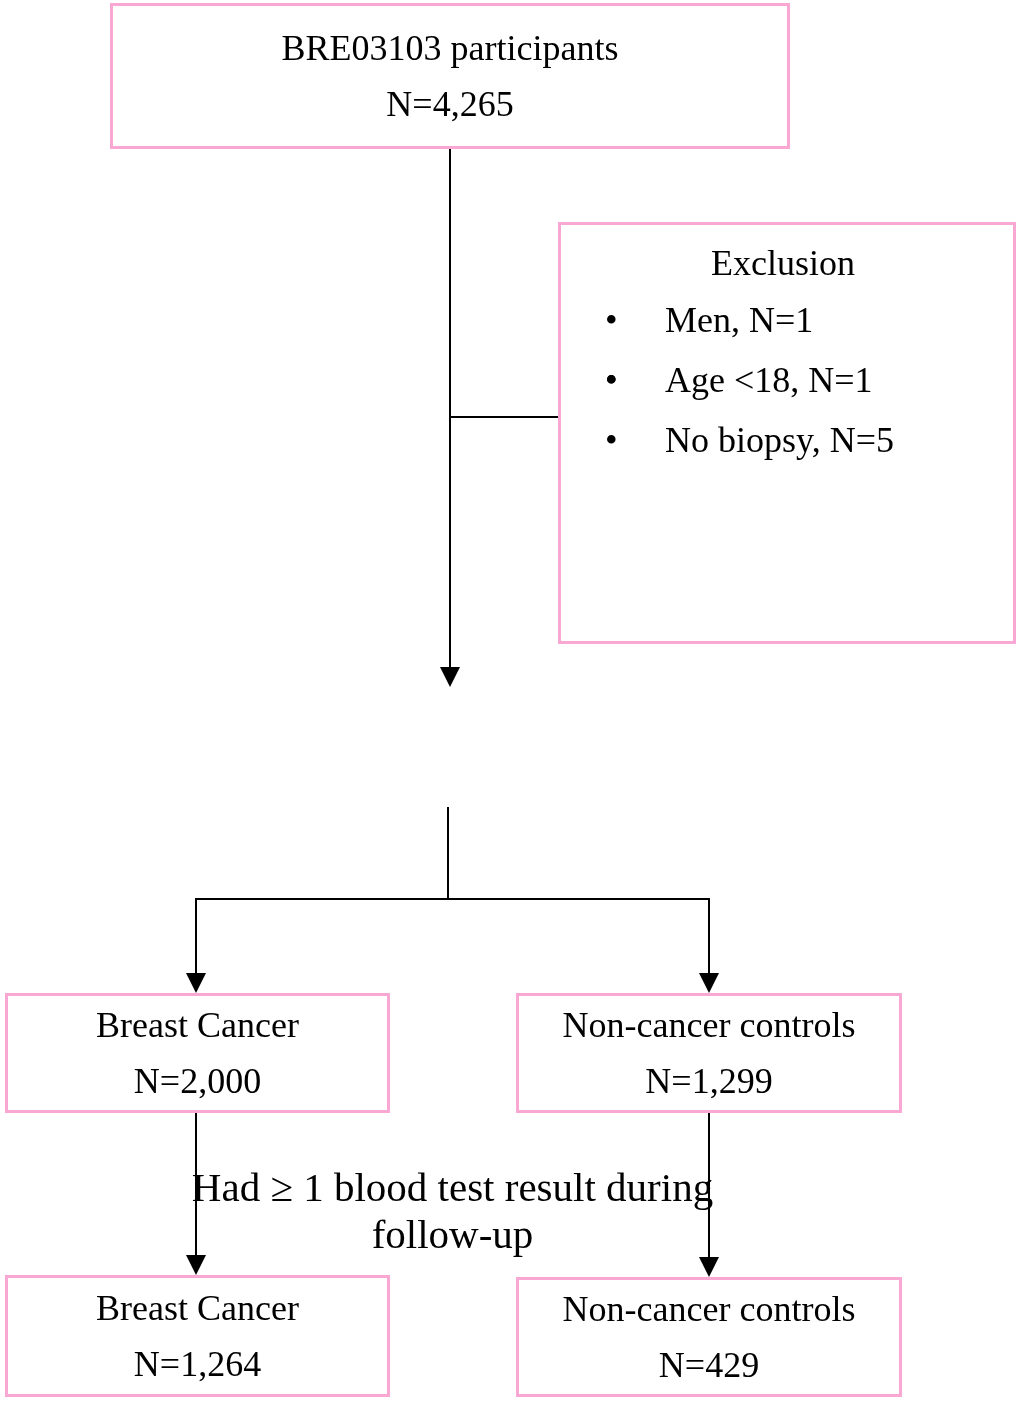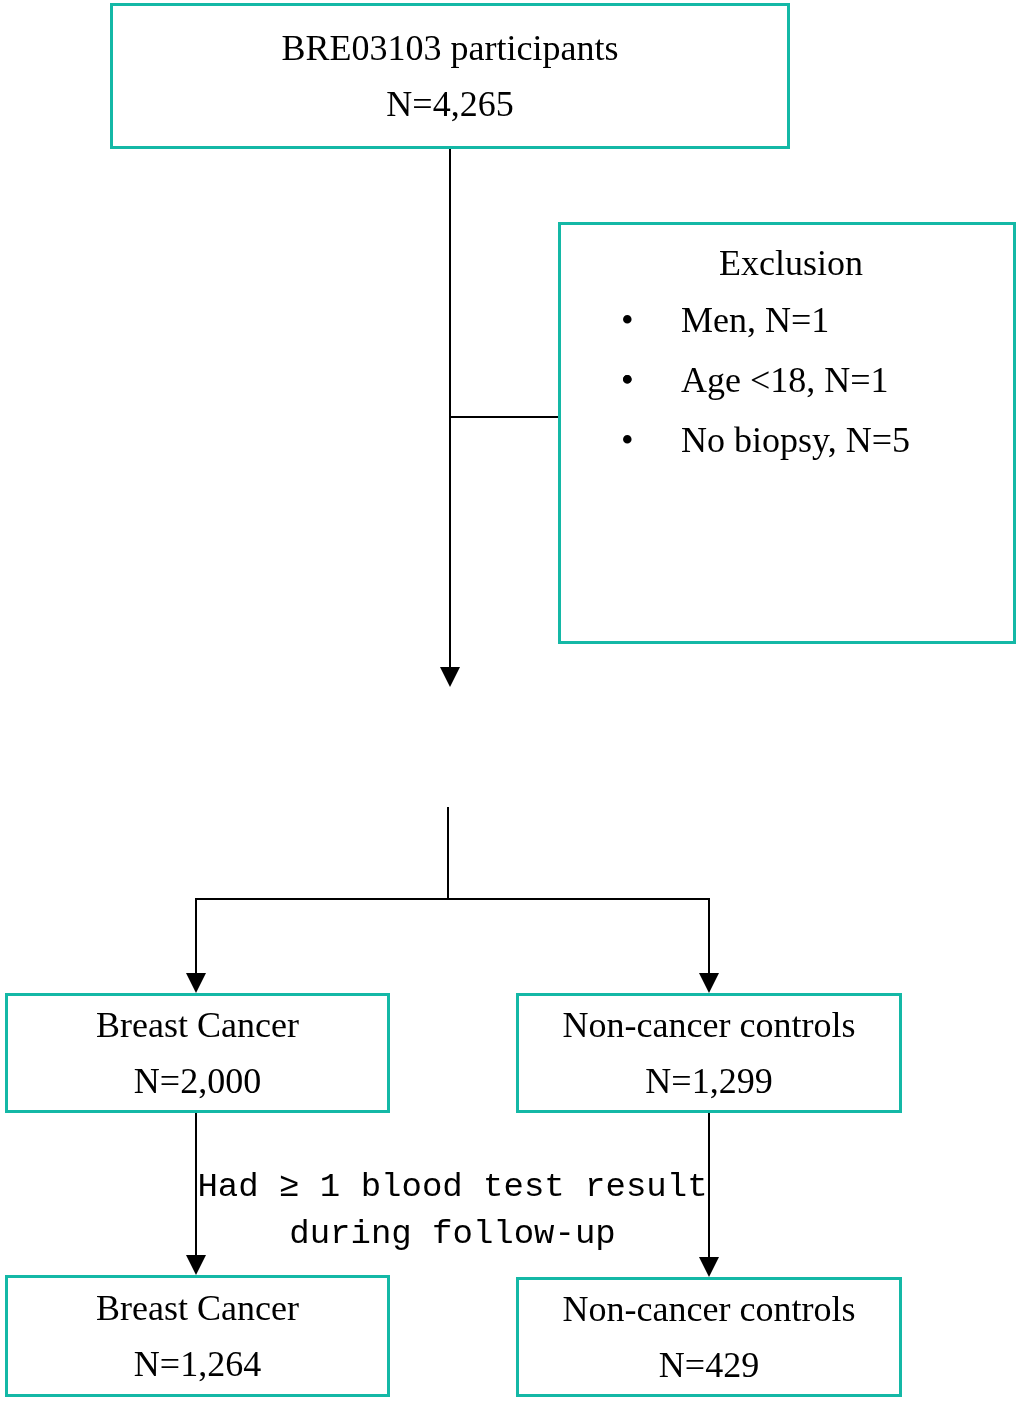"BRE03103 participants" .box { border: 3px solid #14b8a6 -> 3px solid #f9a8d4 }
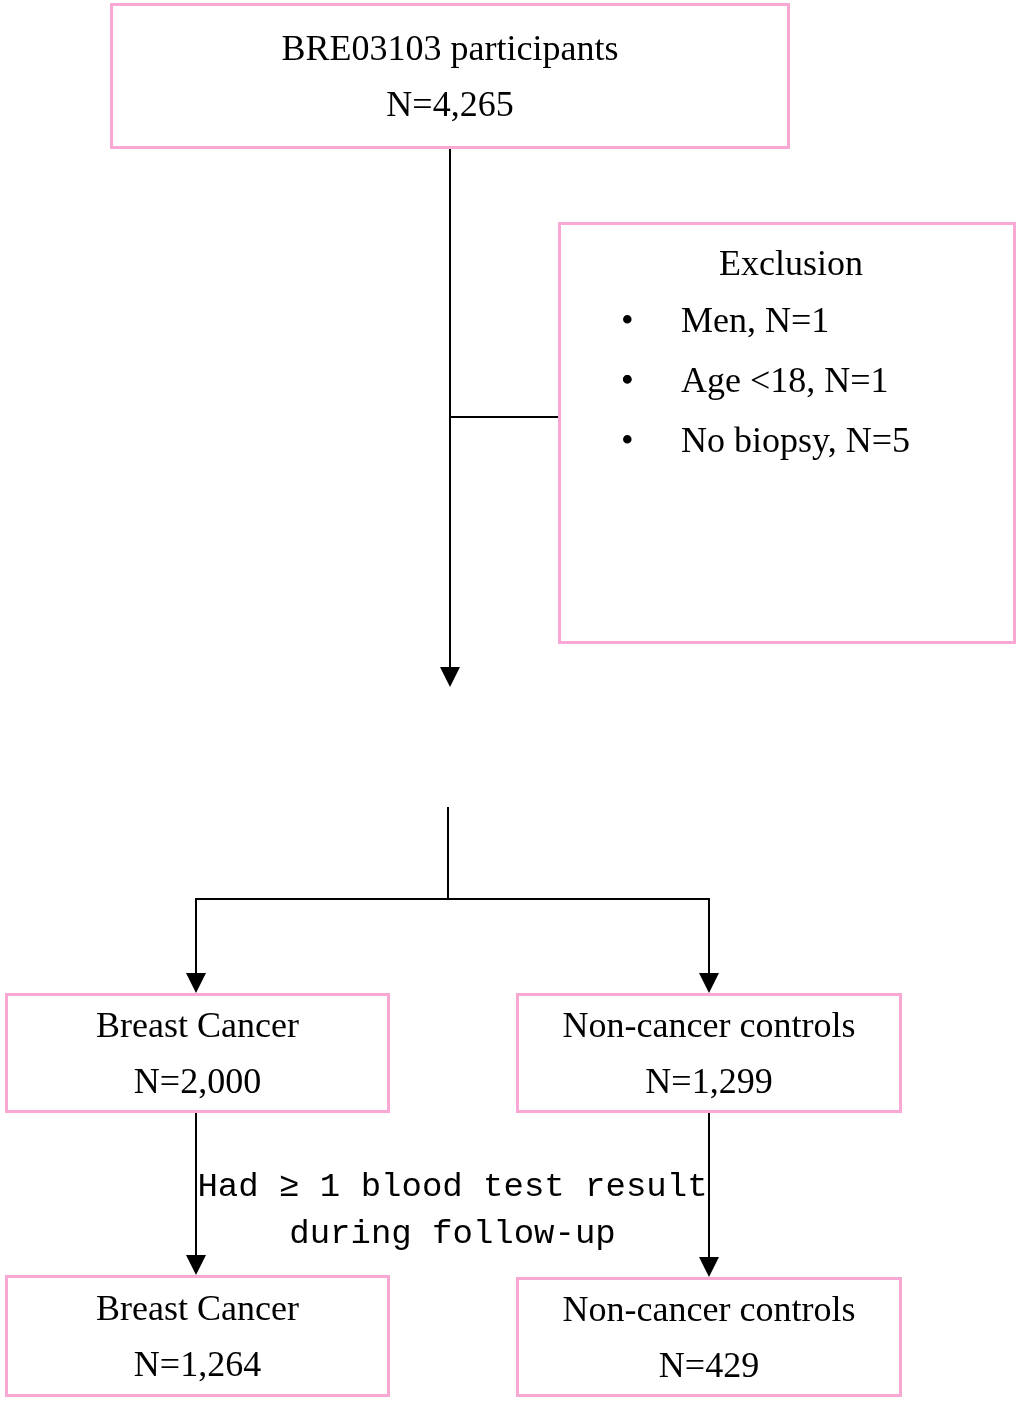"Exclusion" .box-exclusion { padding: 16px 8px 10px 16px -> 16px 8px 10px 0 }
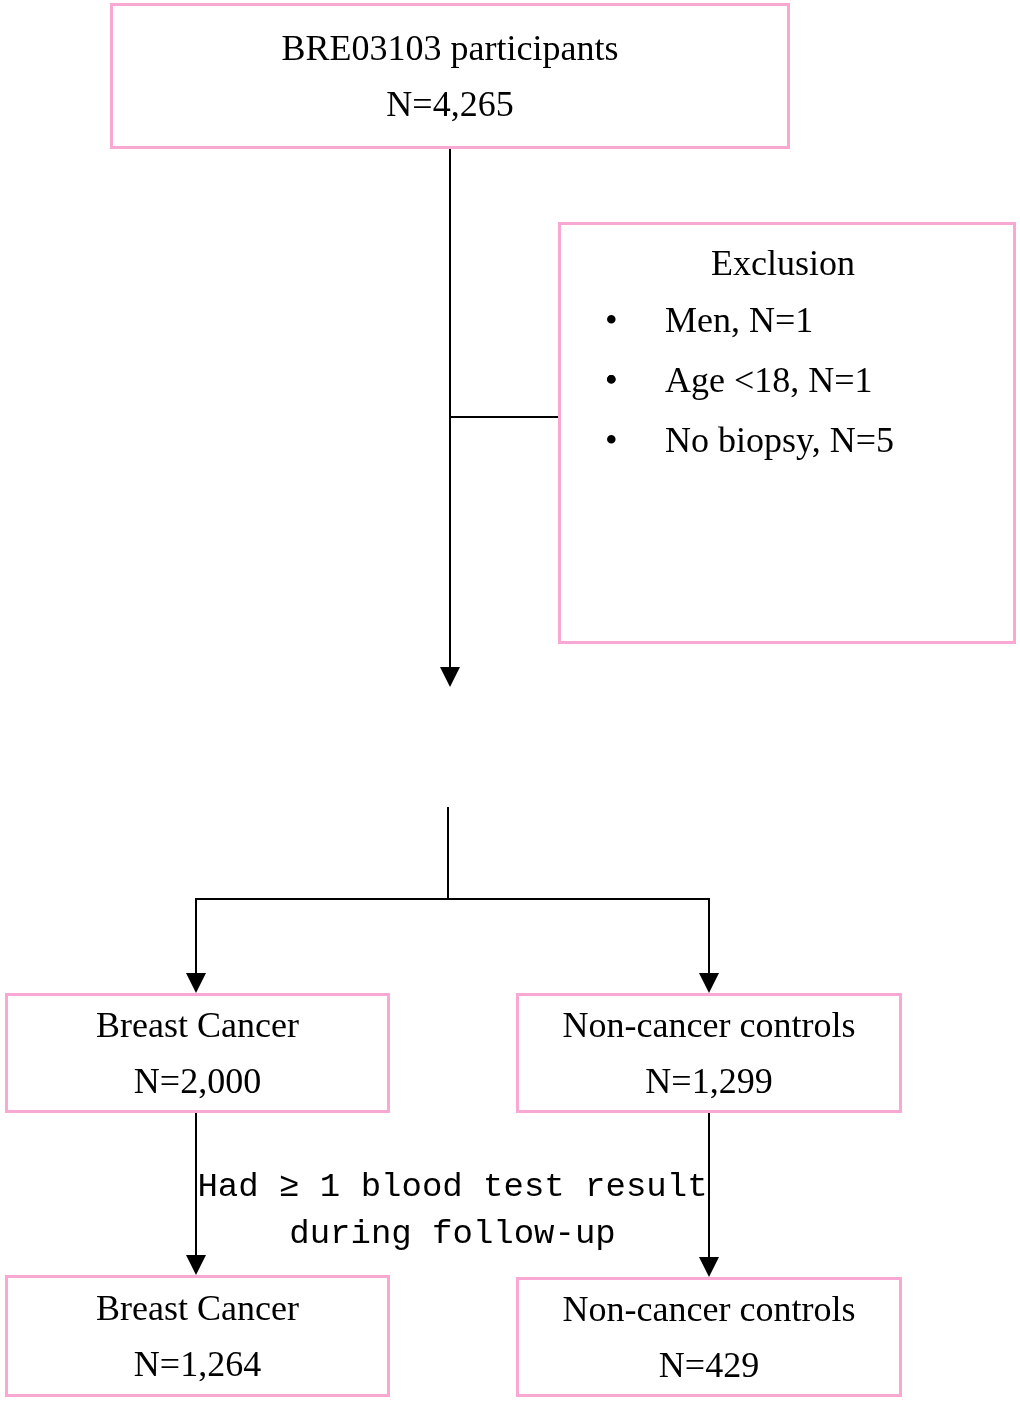"Had ≥ 1 blood test" .edge-label { font-family: Liberation Mono, monospace -> none; font-size: 34px -> 41px }
